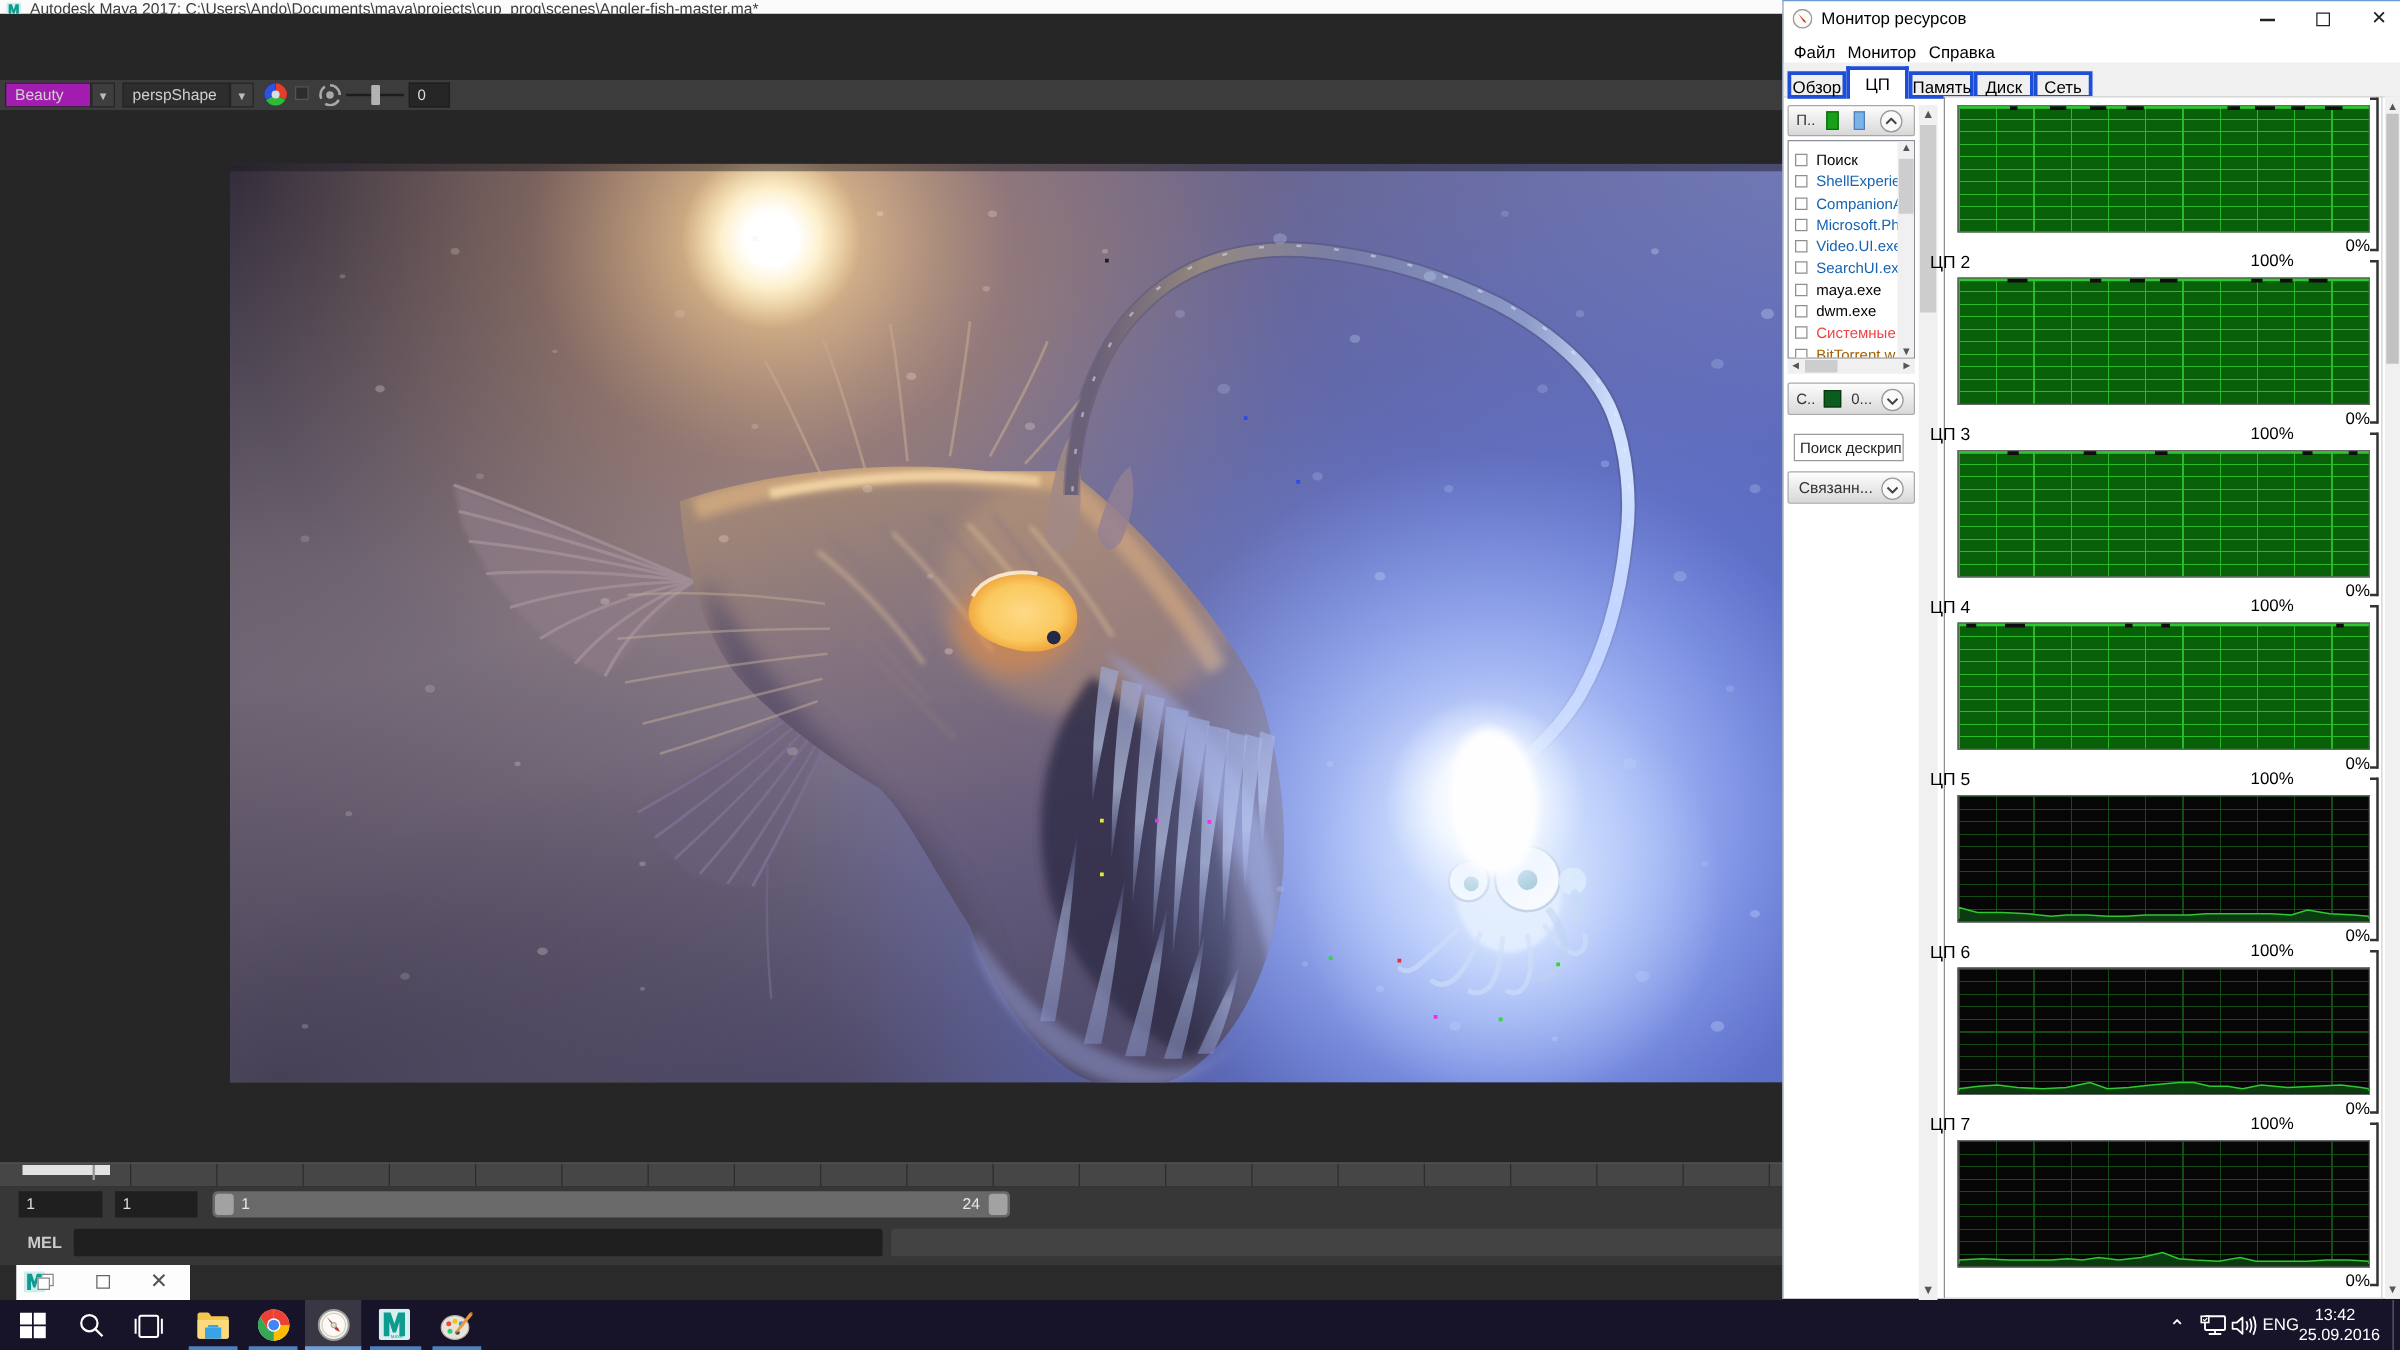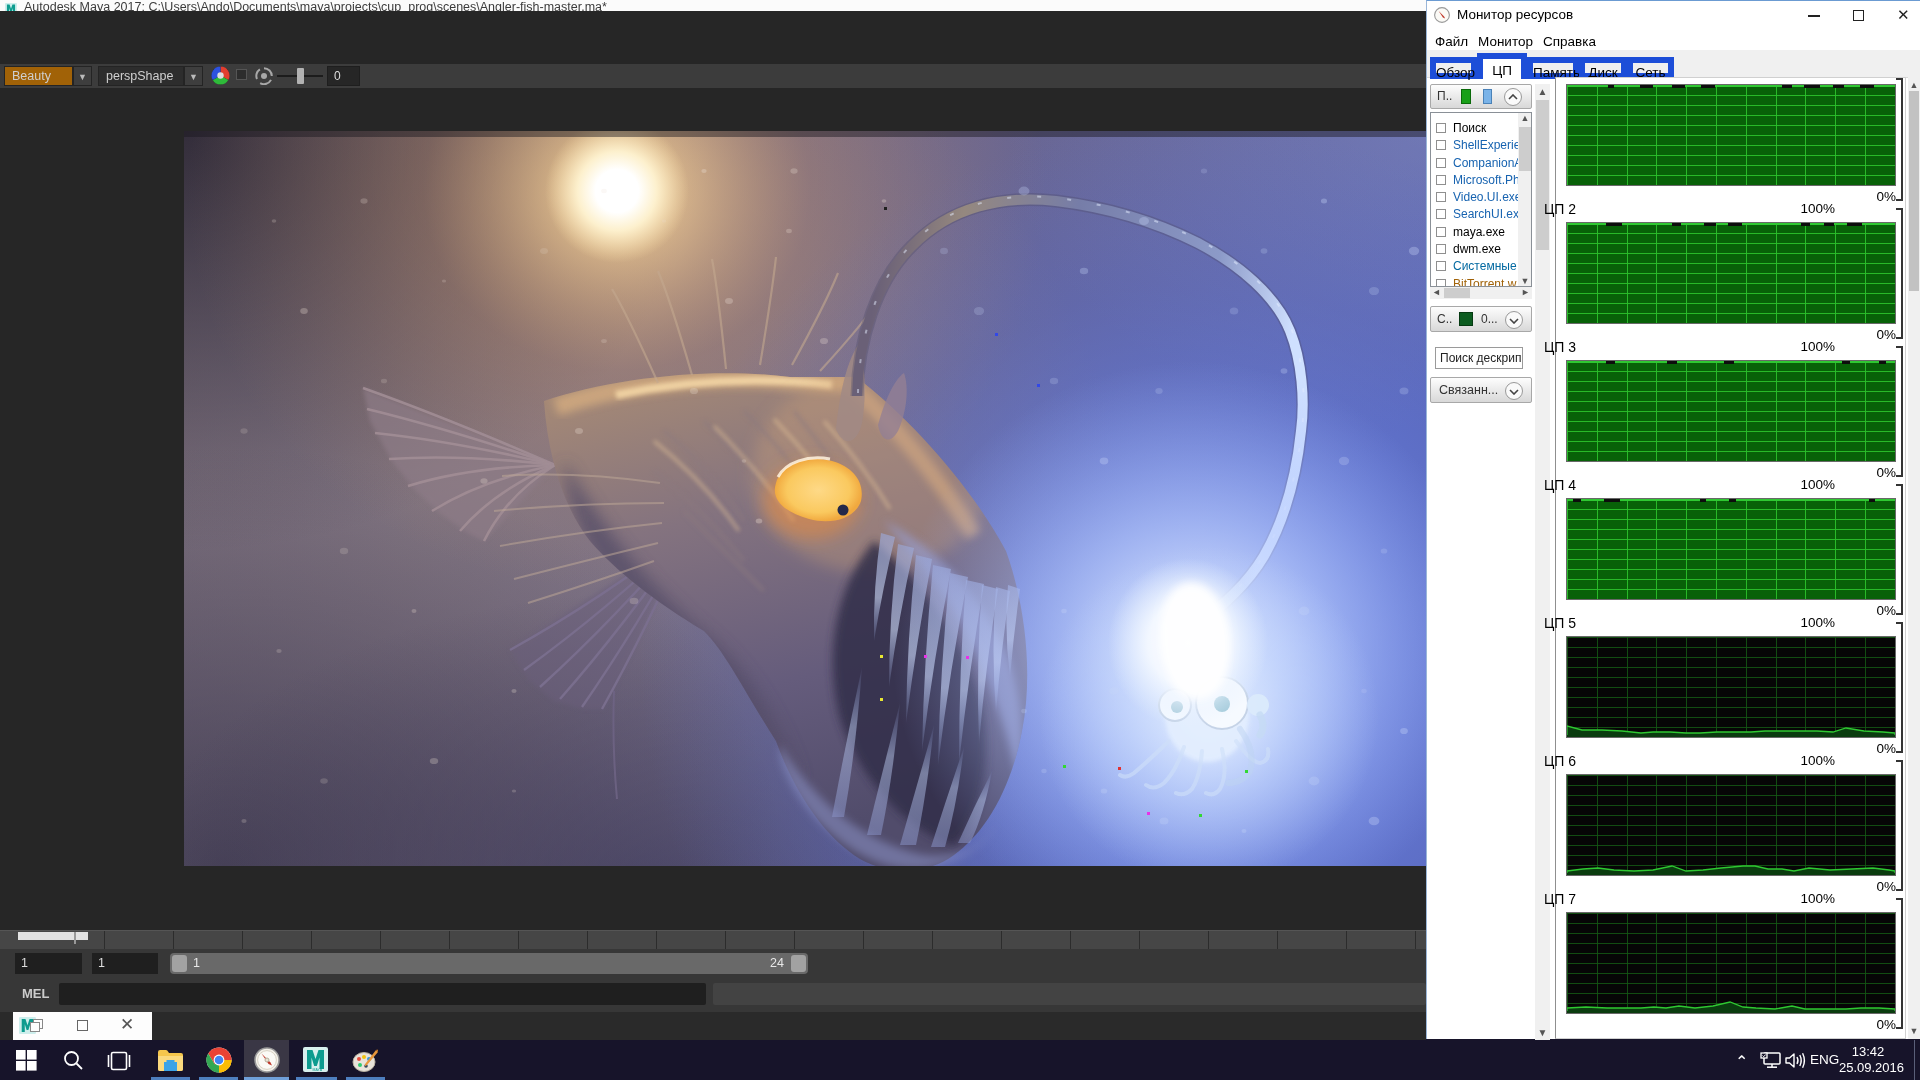"Beauty" div.abs { background: #a16207 -> #a21caf }
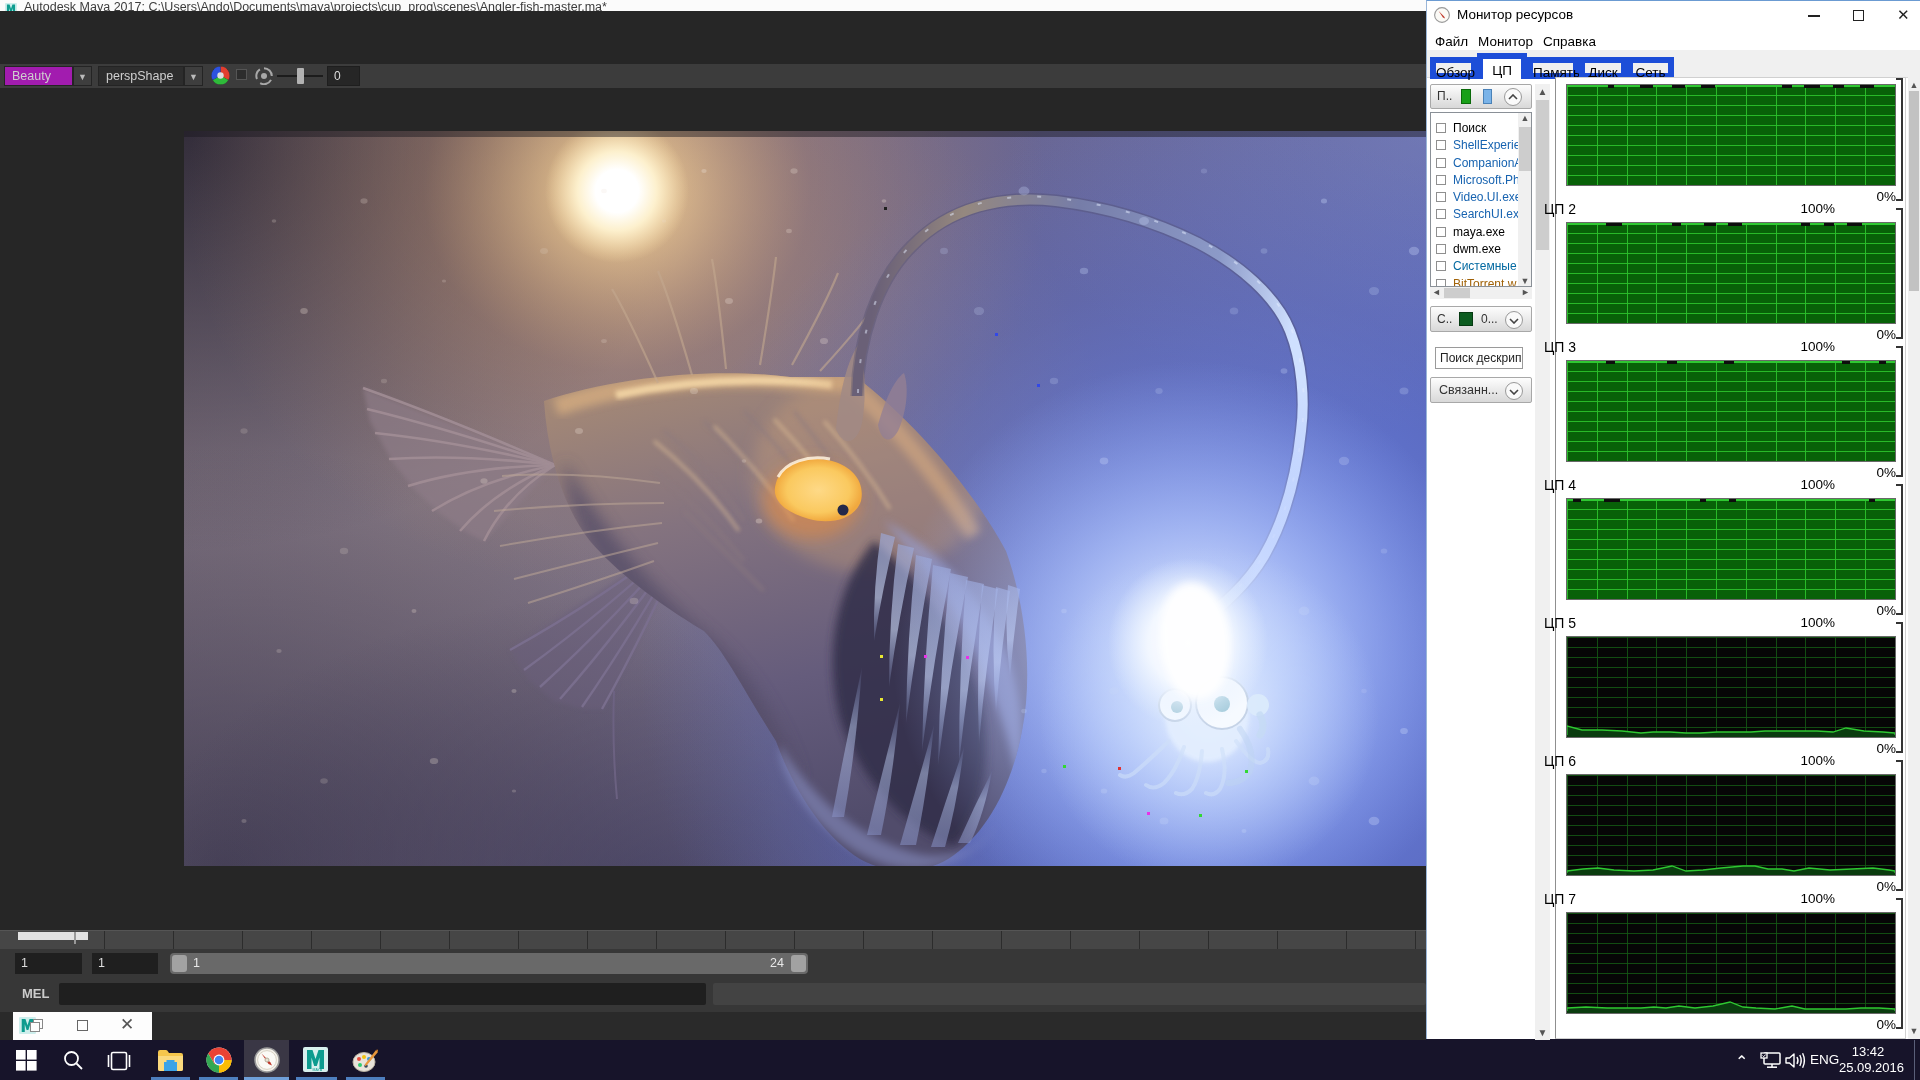"Обзор" .tab { border: 6px solid #1d4ed8 -> 3px solid #1d4ed8 }
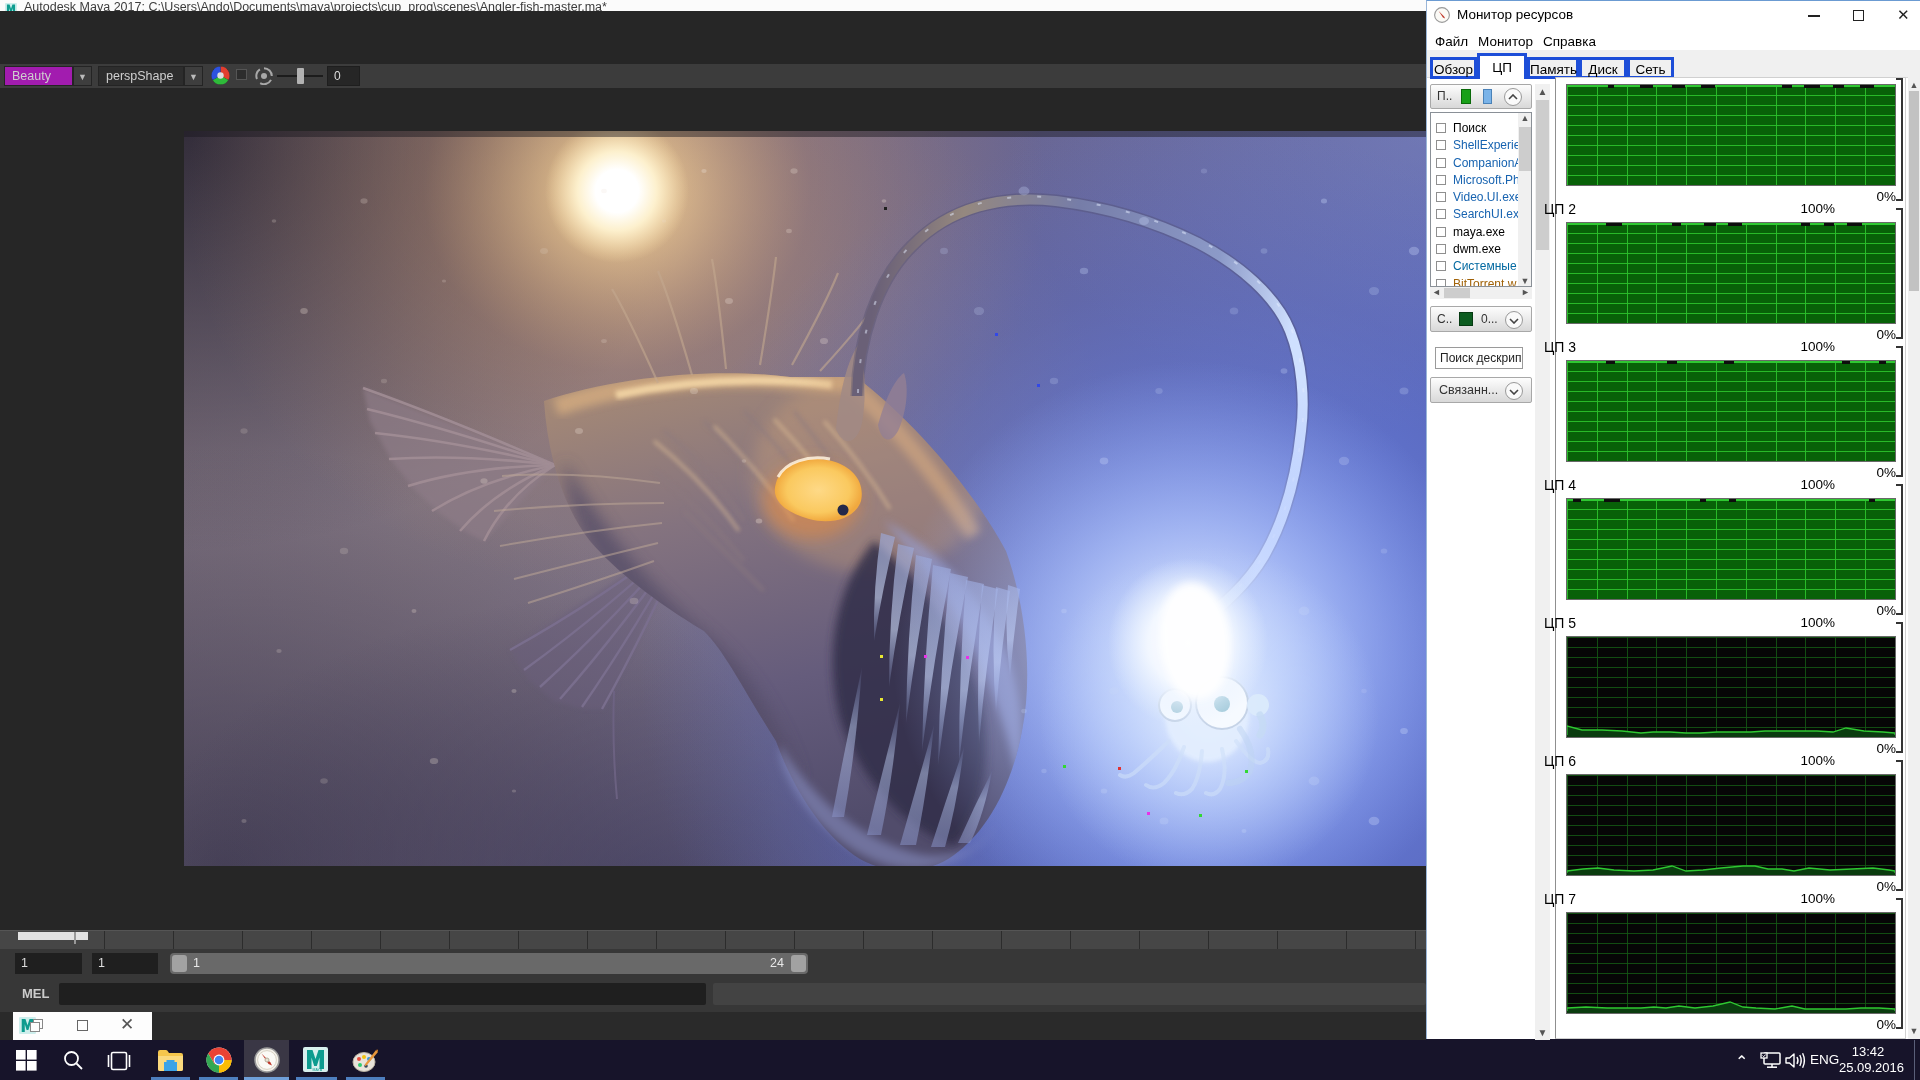"Системные" div { color: #0369a1 -> #ef4444 }
